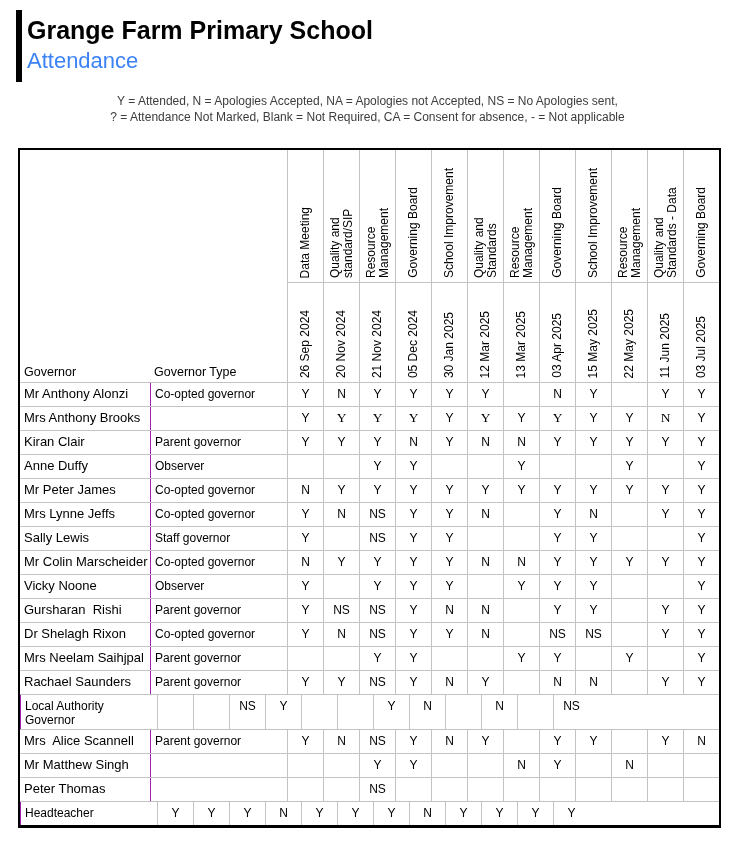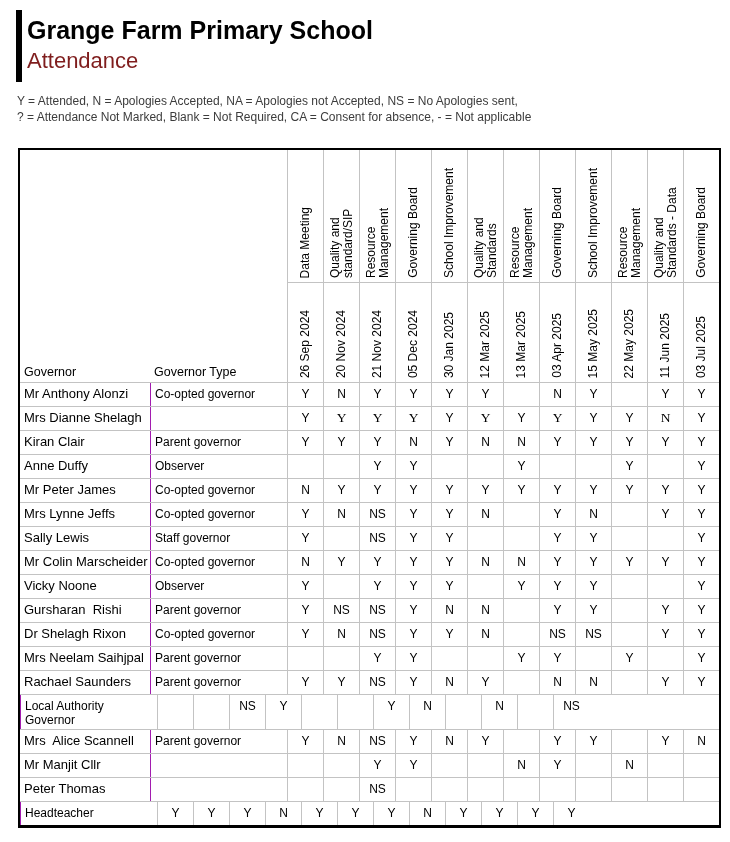"Attendance" .page-title { color: #7f1d1d -> #3b82f6 }
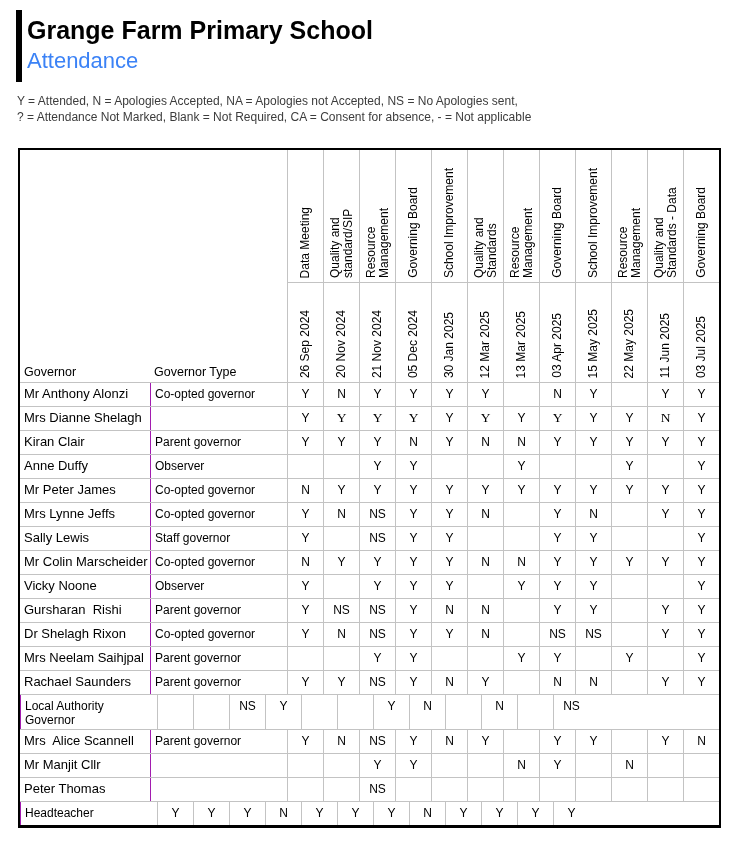"Y = Attended, N =" .legend { text-align: none -> center }
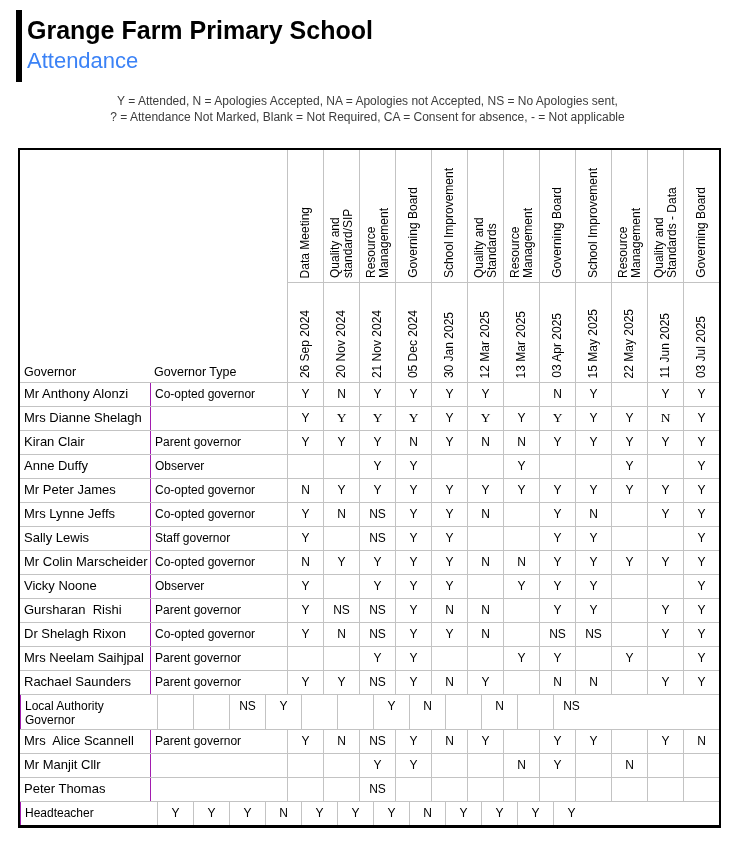"Mrs Dianne Shelagh" div.cname { text: Dianne Shelagh -> Anthony Brooks }
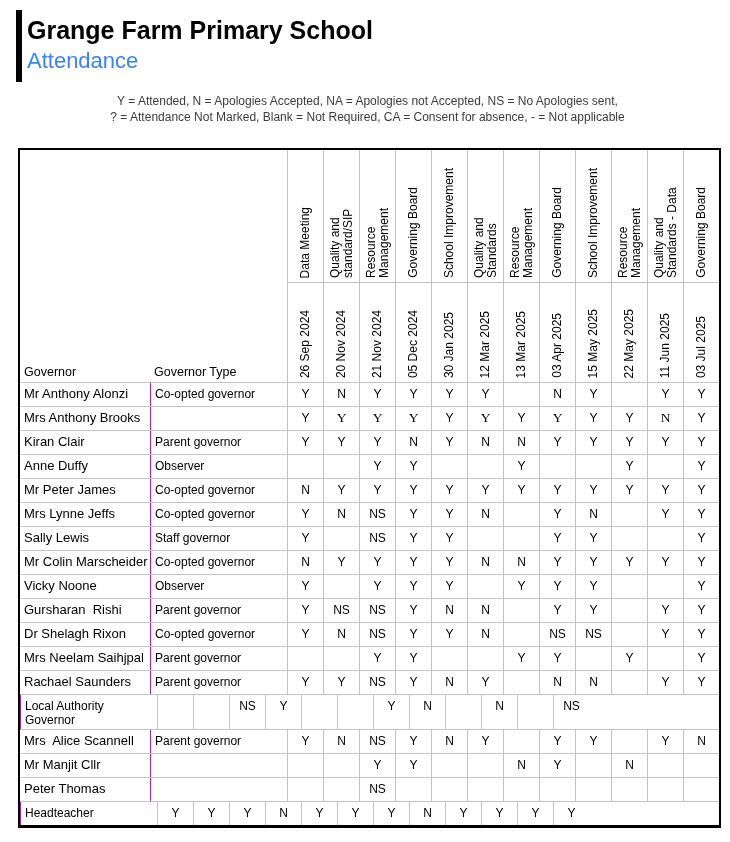"Mr Manjit Cllr" div.cname { text: Manjit Cllr -> Matthew Singh }
